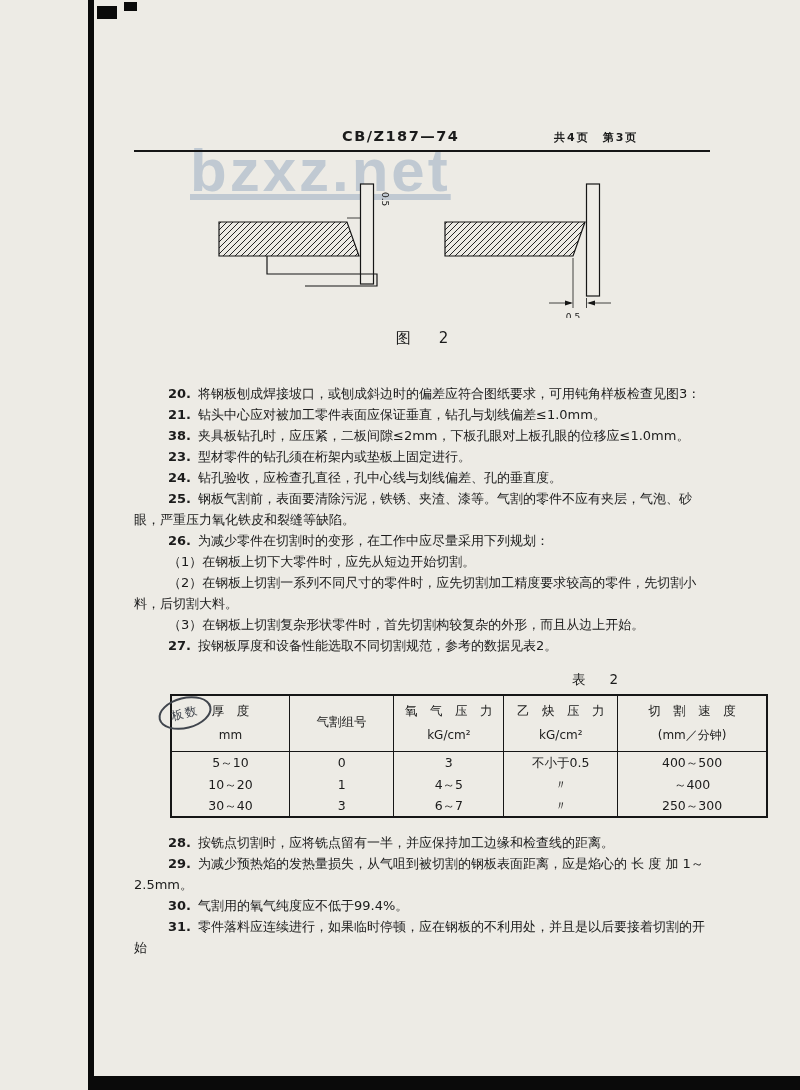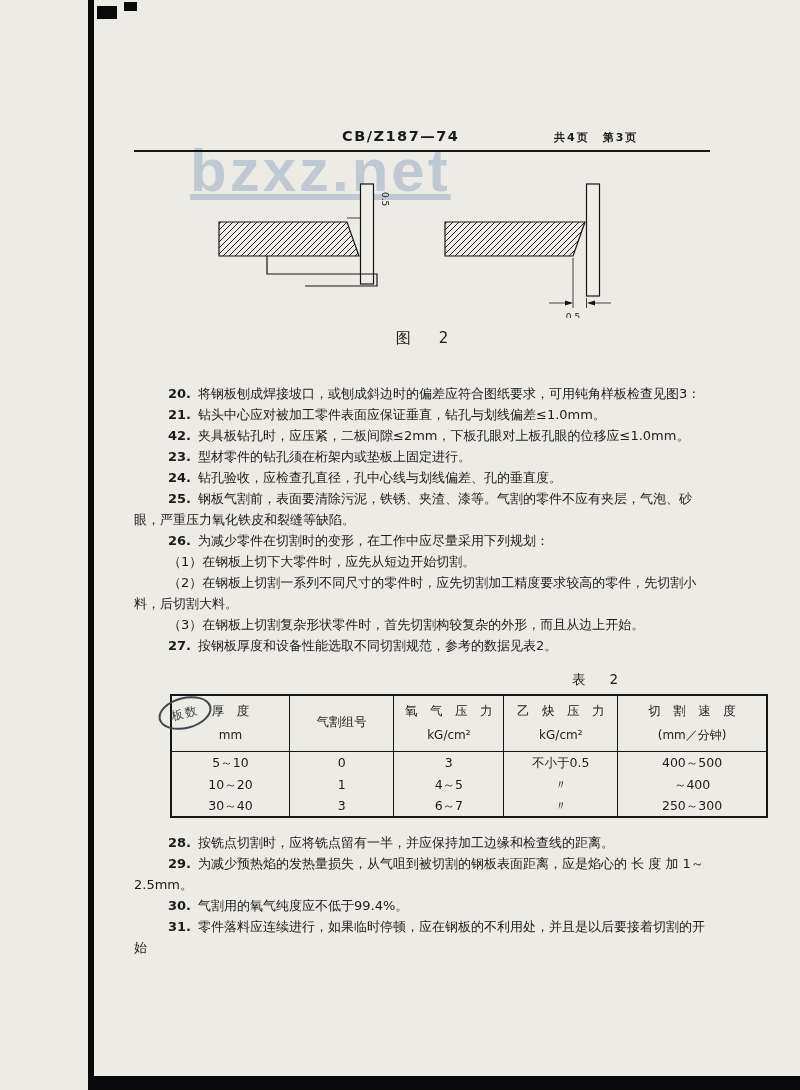"42." span.pnum { text: 42 -> 38 }
